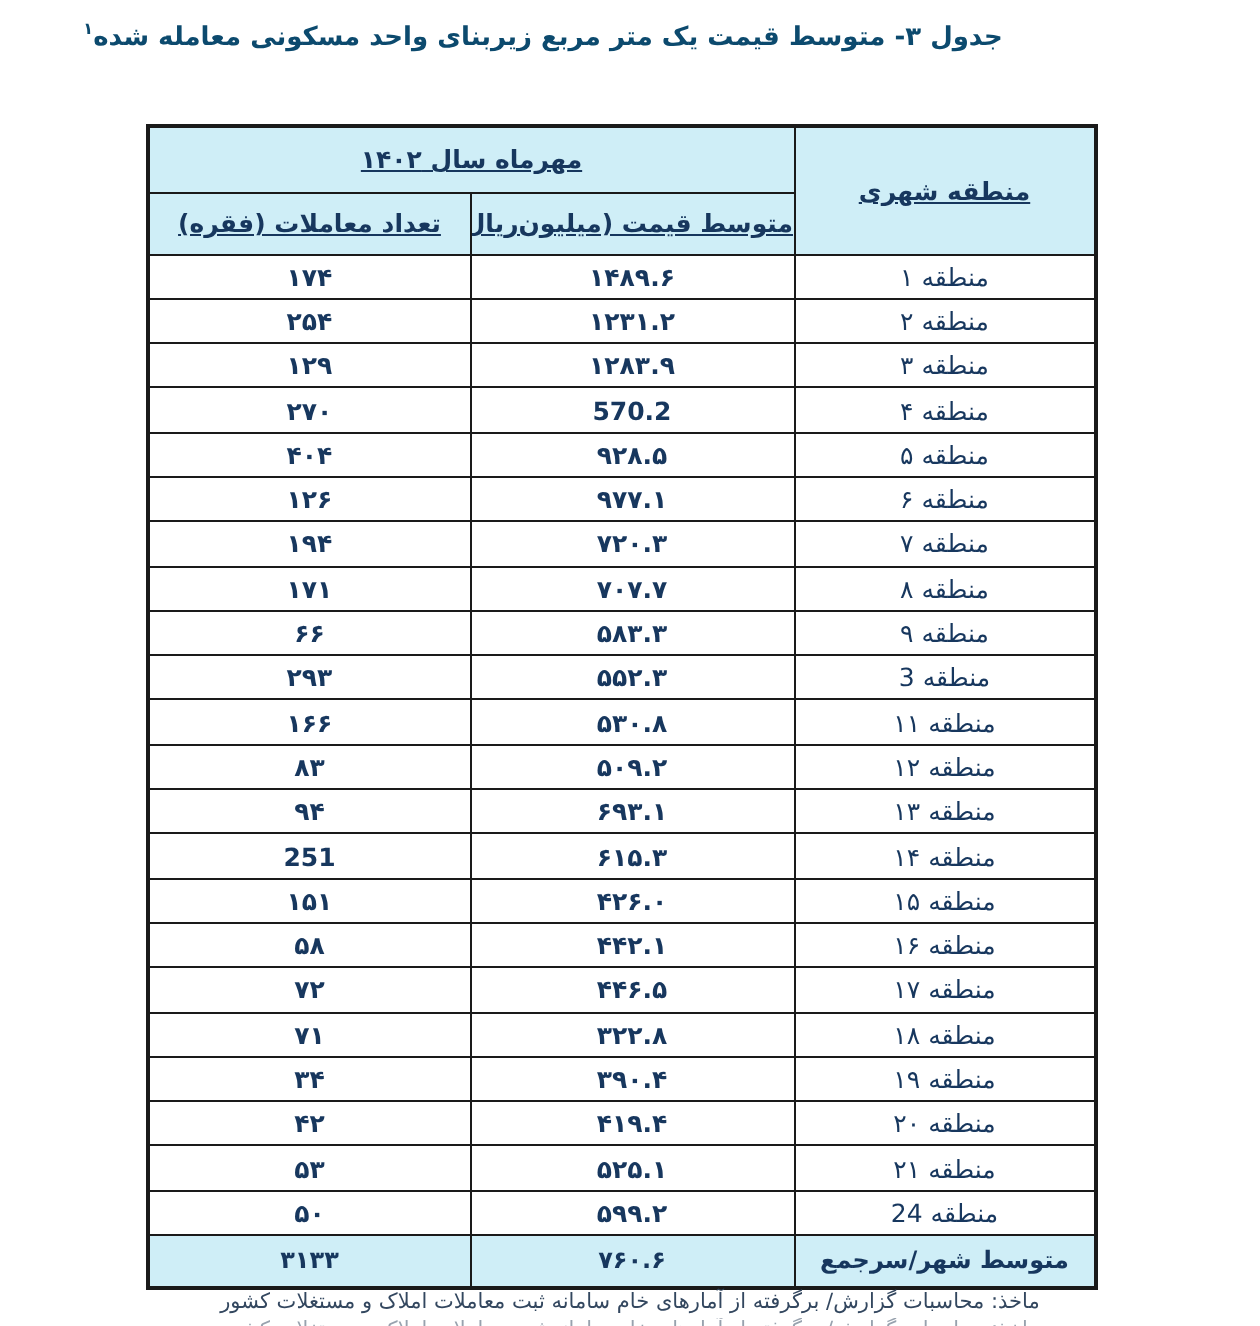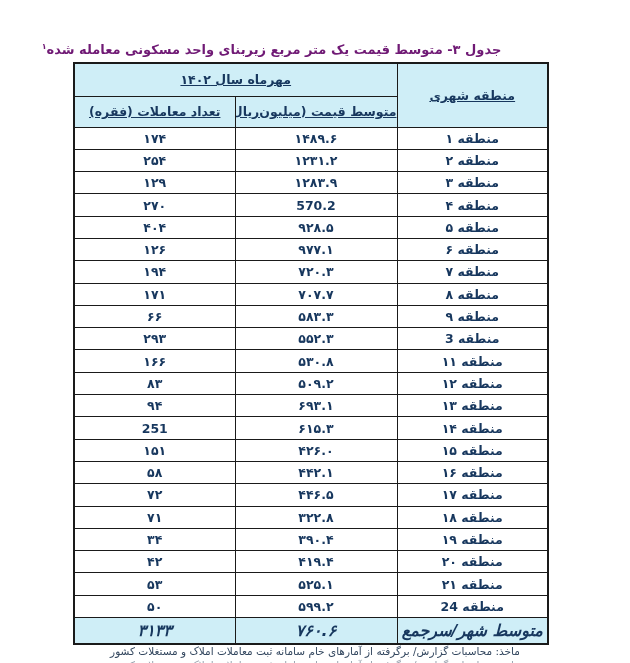"جدول ۳- متوسط قیمت یک" .title-line { color: #701a75 -> #0c4a6e; margin-top: 32px -> none }
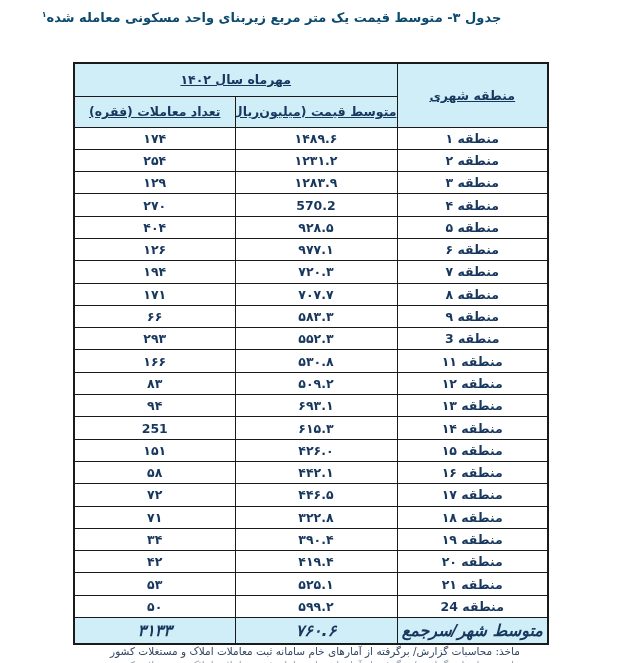"منطقه ۱" tbody td.region { font-weight: bold -> normal }
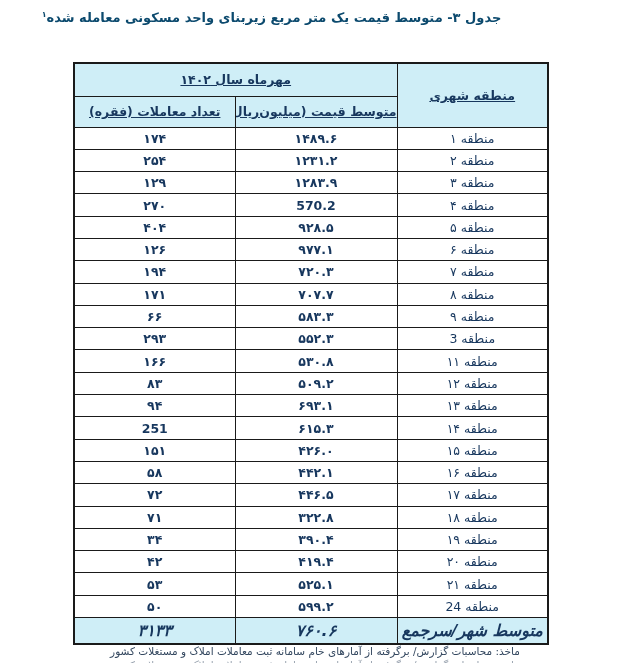"۳۱۳۳" tr.summary td { font-size: 16px -> 12px; font-style: italic -> none }
